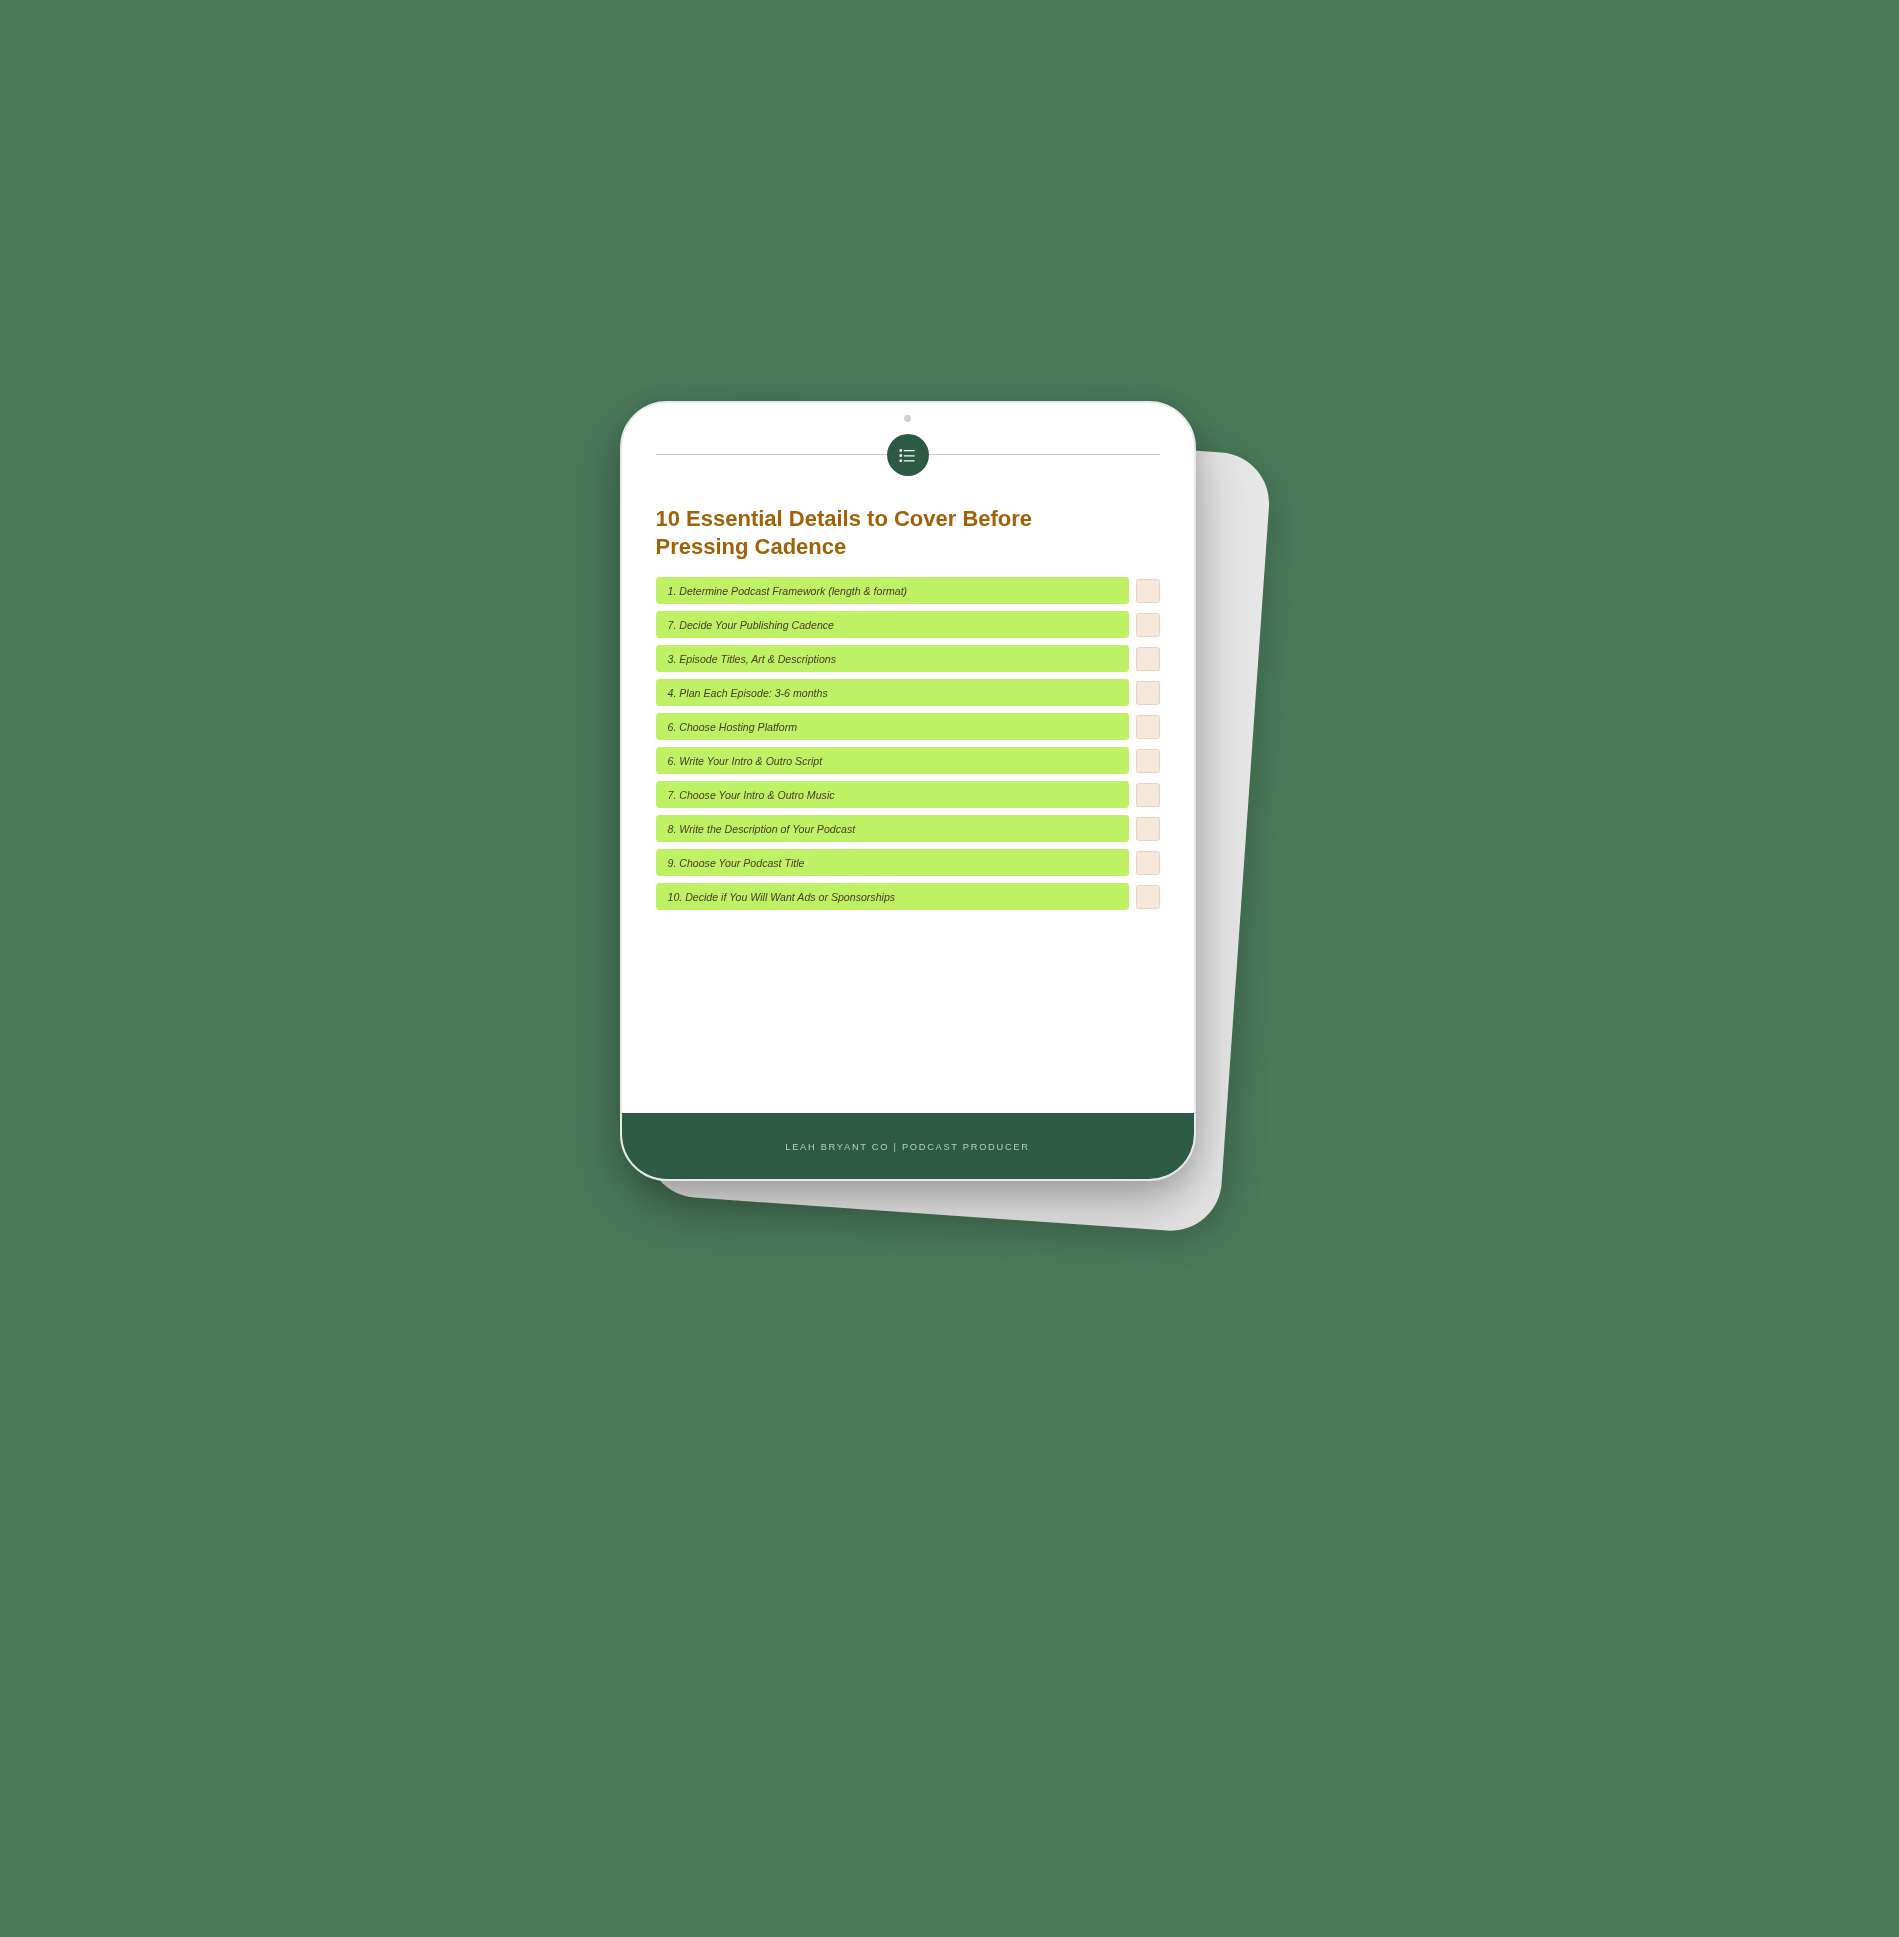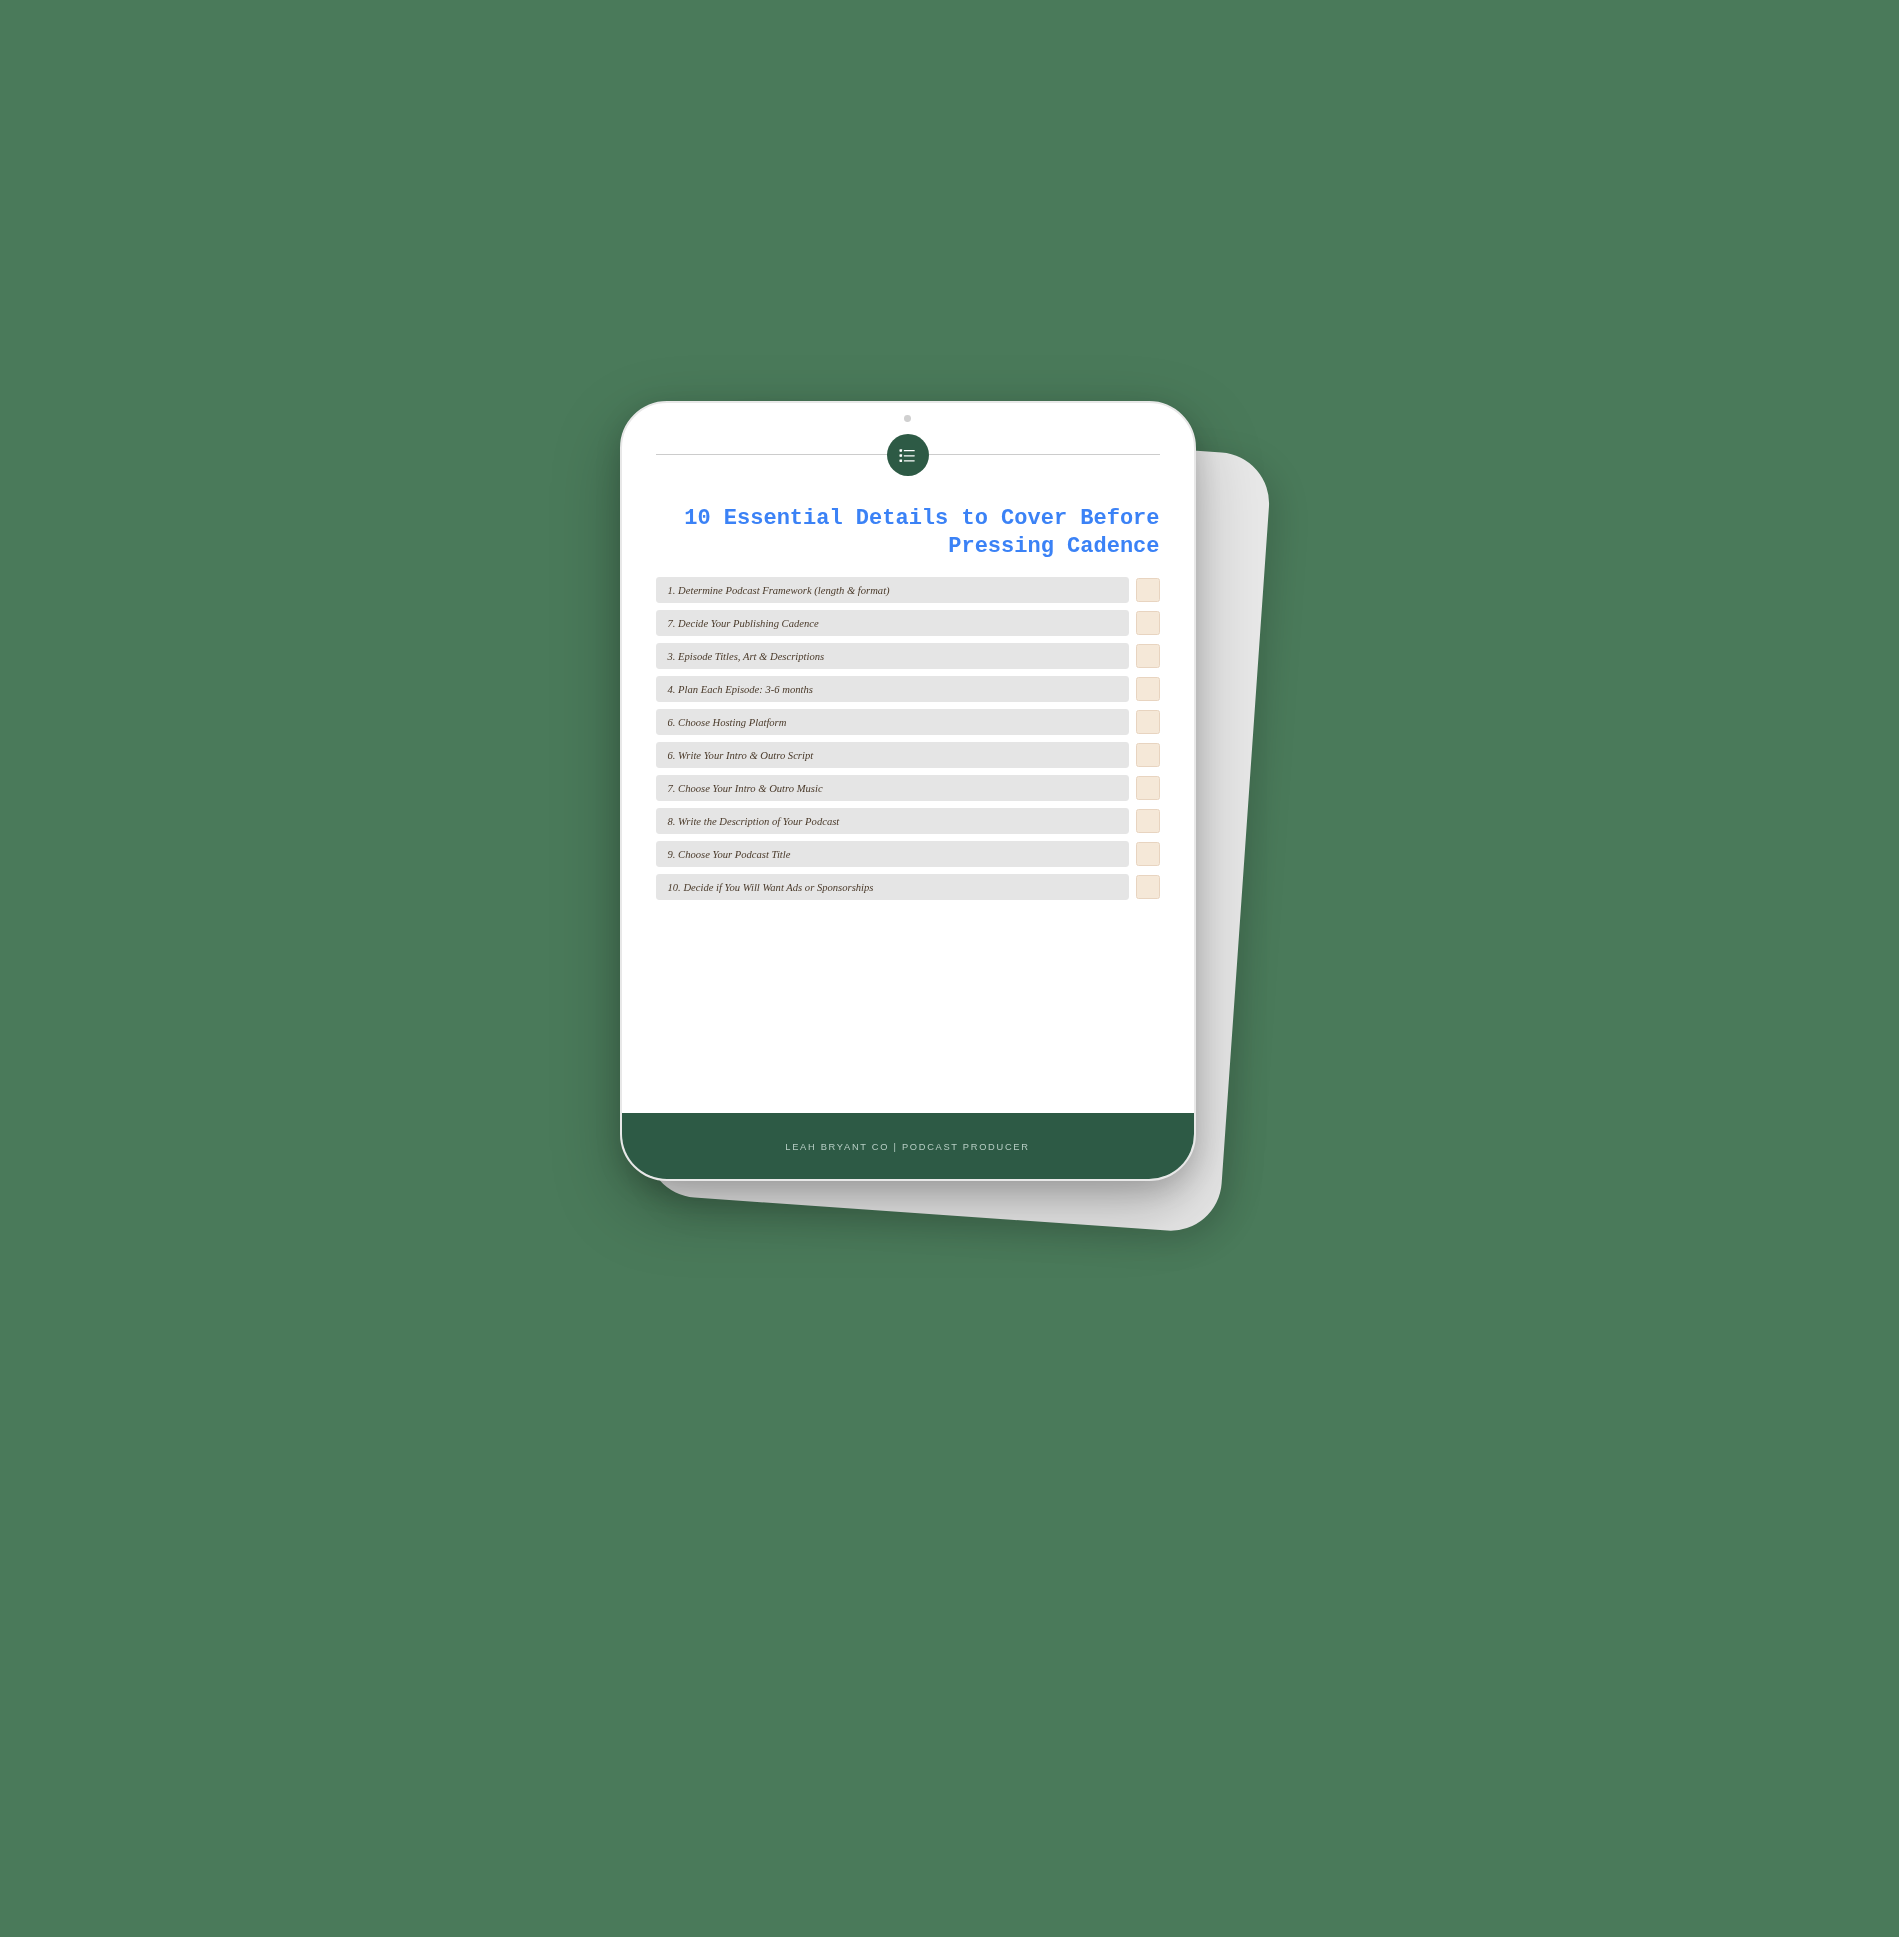"10 Essential Details to Cover" .main-title { color: #3b82f6 -> #a16207; font-family: Liberation Mono, monospace -> Liberation Sans, sans-serif; text-align: right -> left }
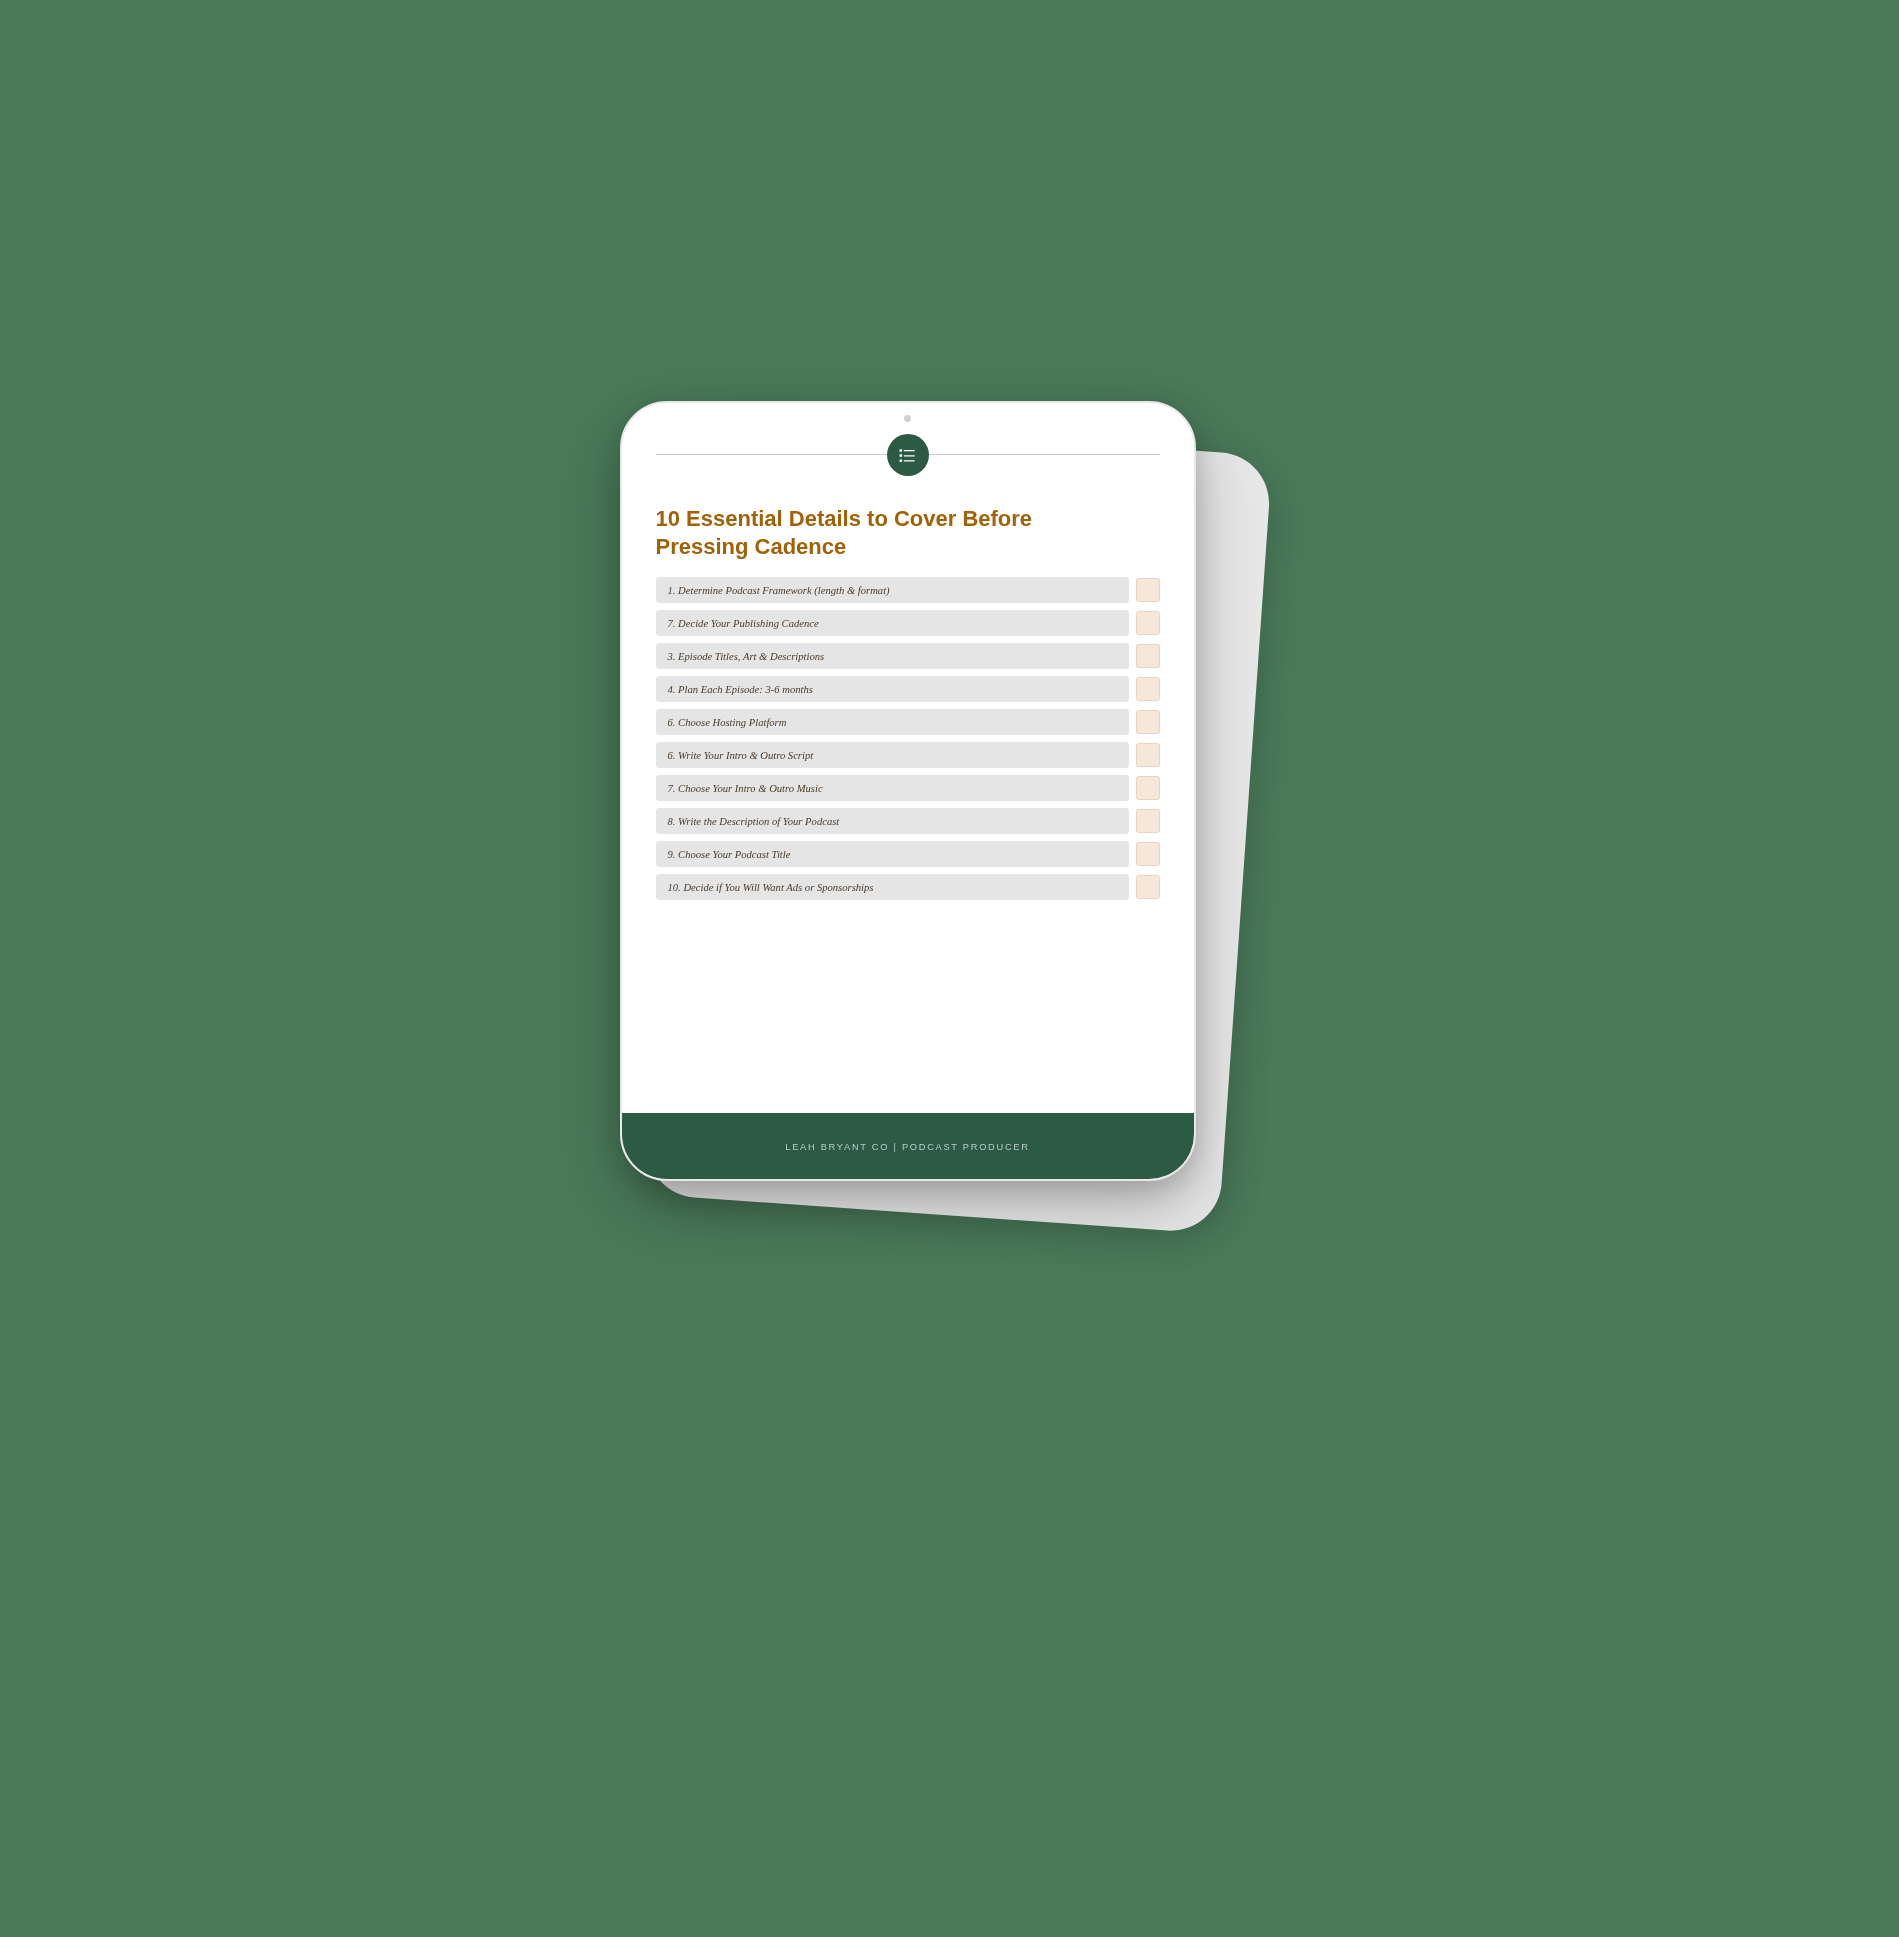"1. Determine Podcast Framework (length" .item-label { background: #e5e5e5 -> #bef264; font-family: Liberation Serif, serif -> Liberation Sans, sans-serif }
